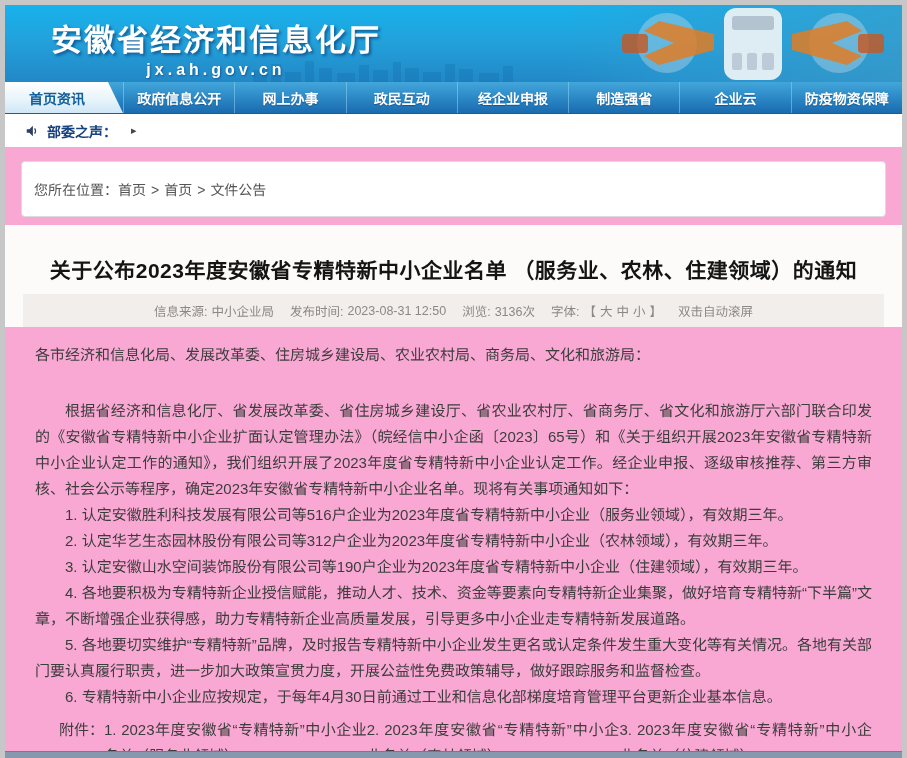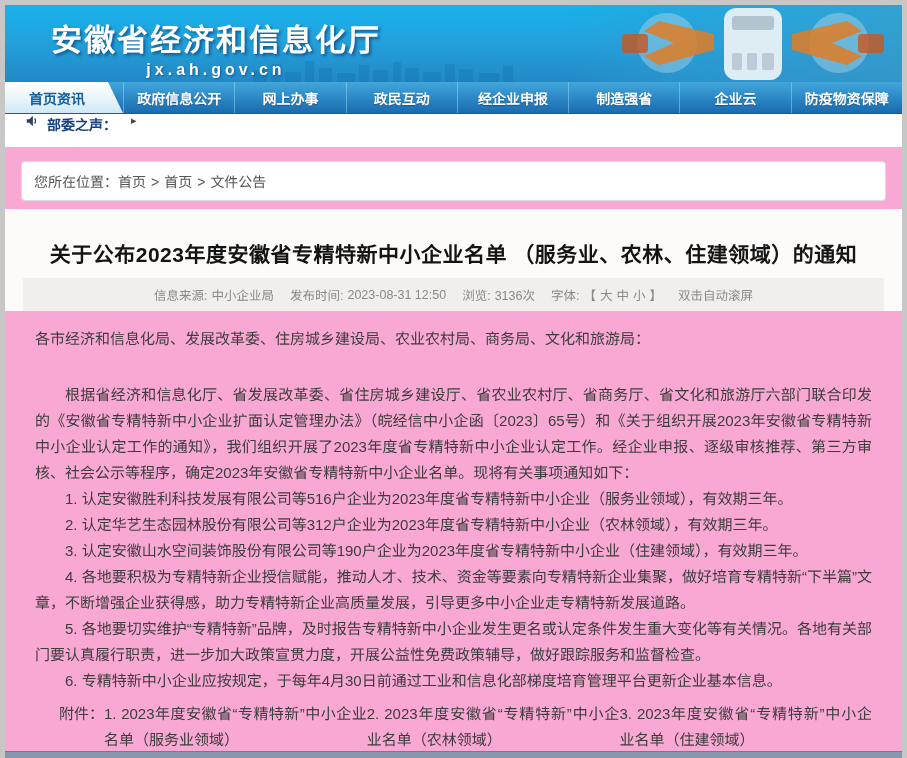"部委之声：" .ticker { align-items: none -> center }
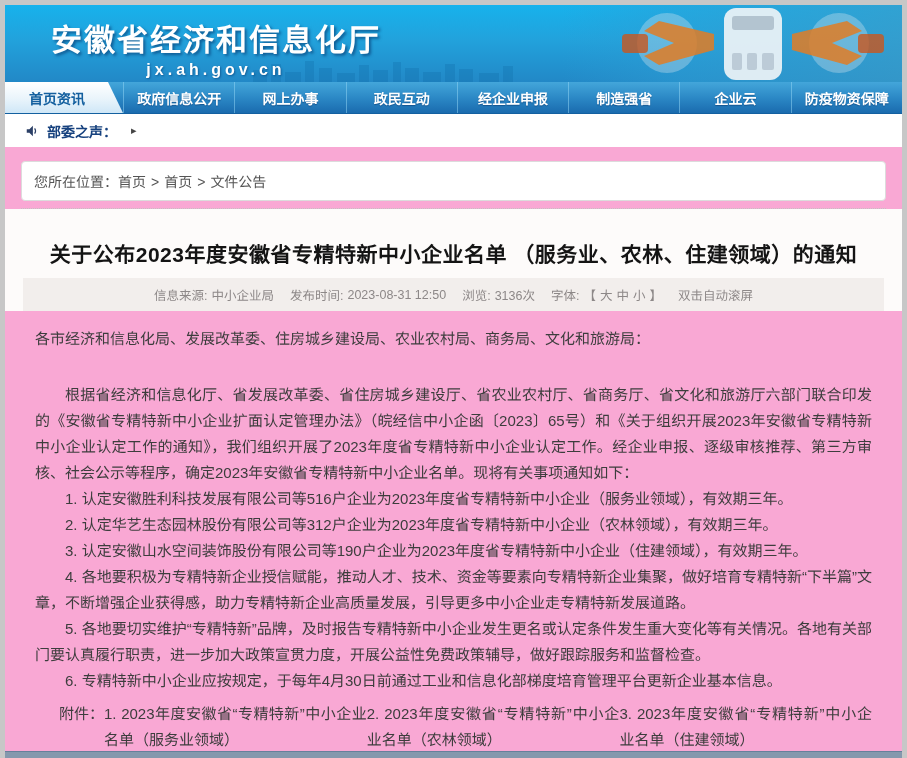"您所在位置：首页 > 首页 > 文件公告" .breadcrumb-box { padding: 9px 12px -> 17px 12px }
